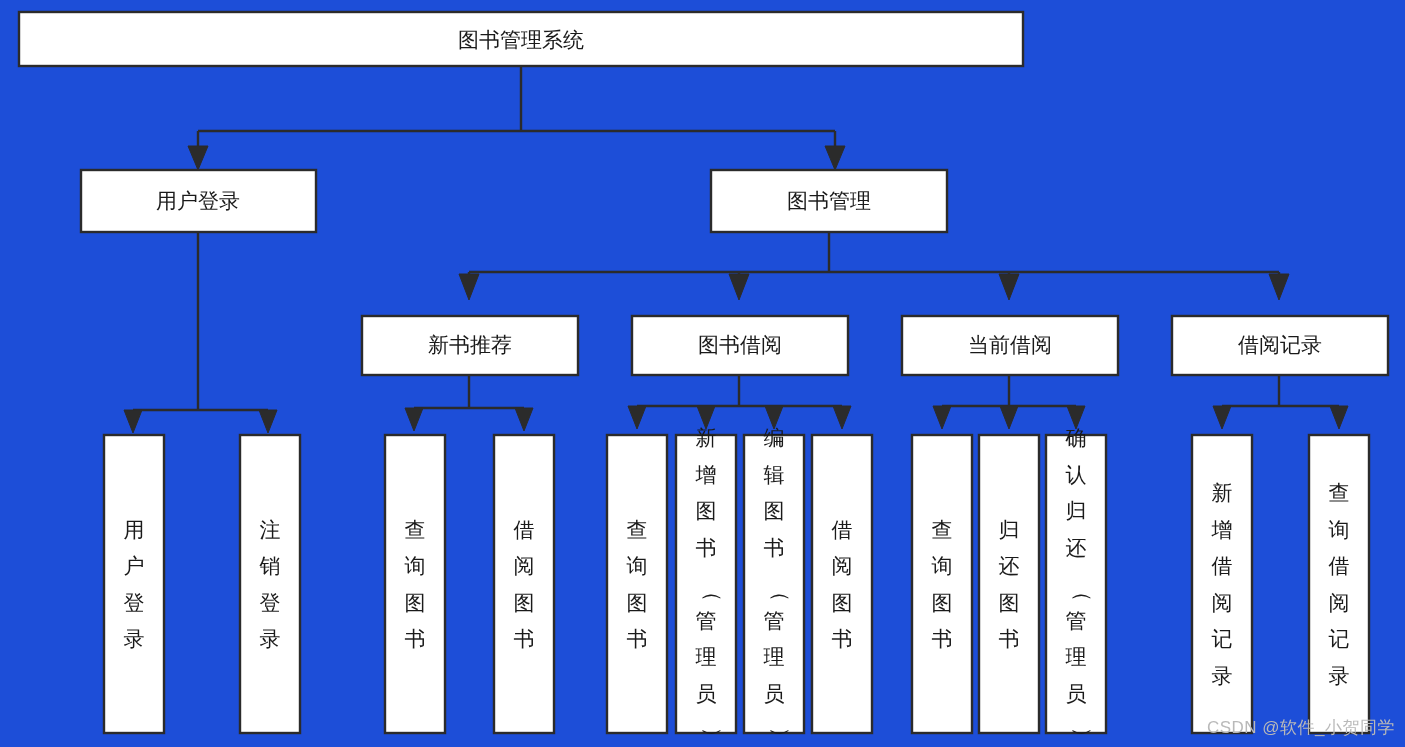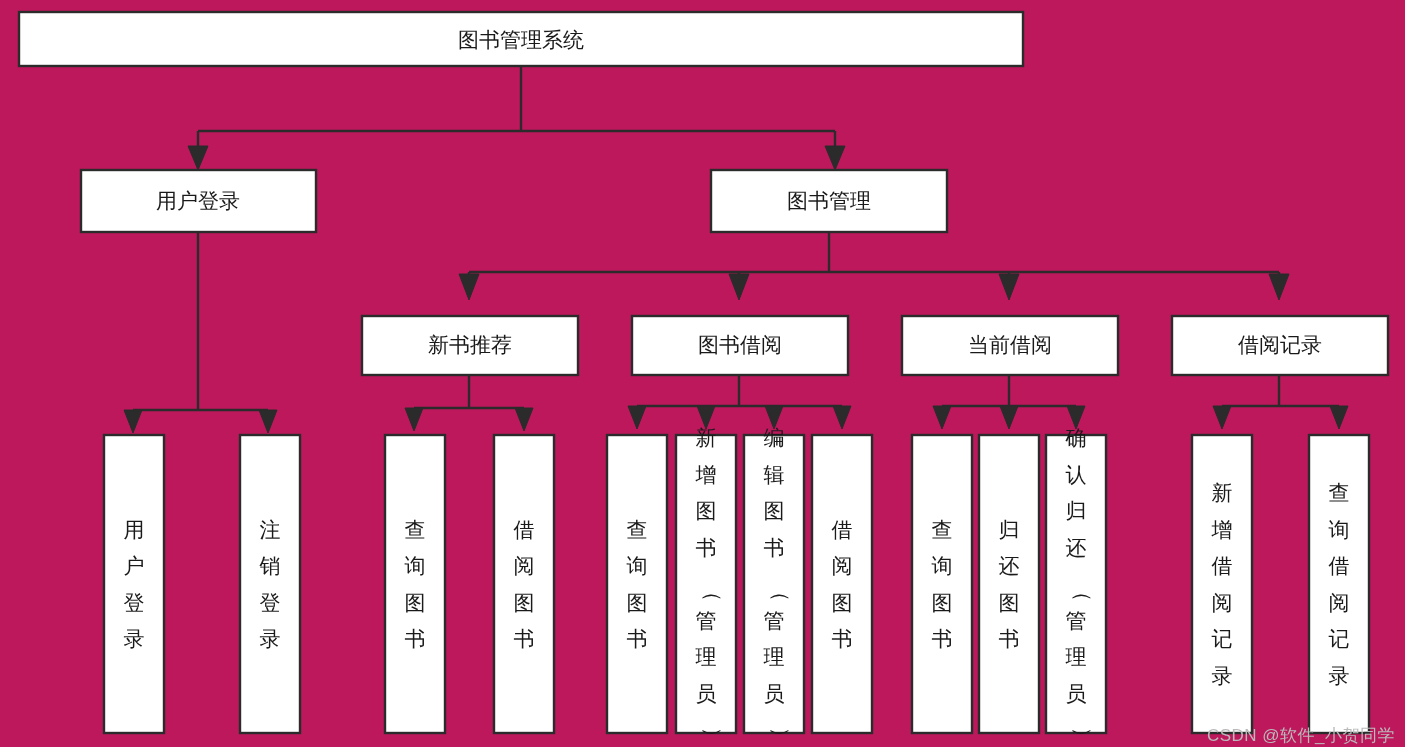"图书管理系统" #diagram-root { background: #be185d -> #1d4ed8 }
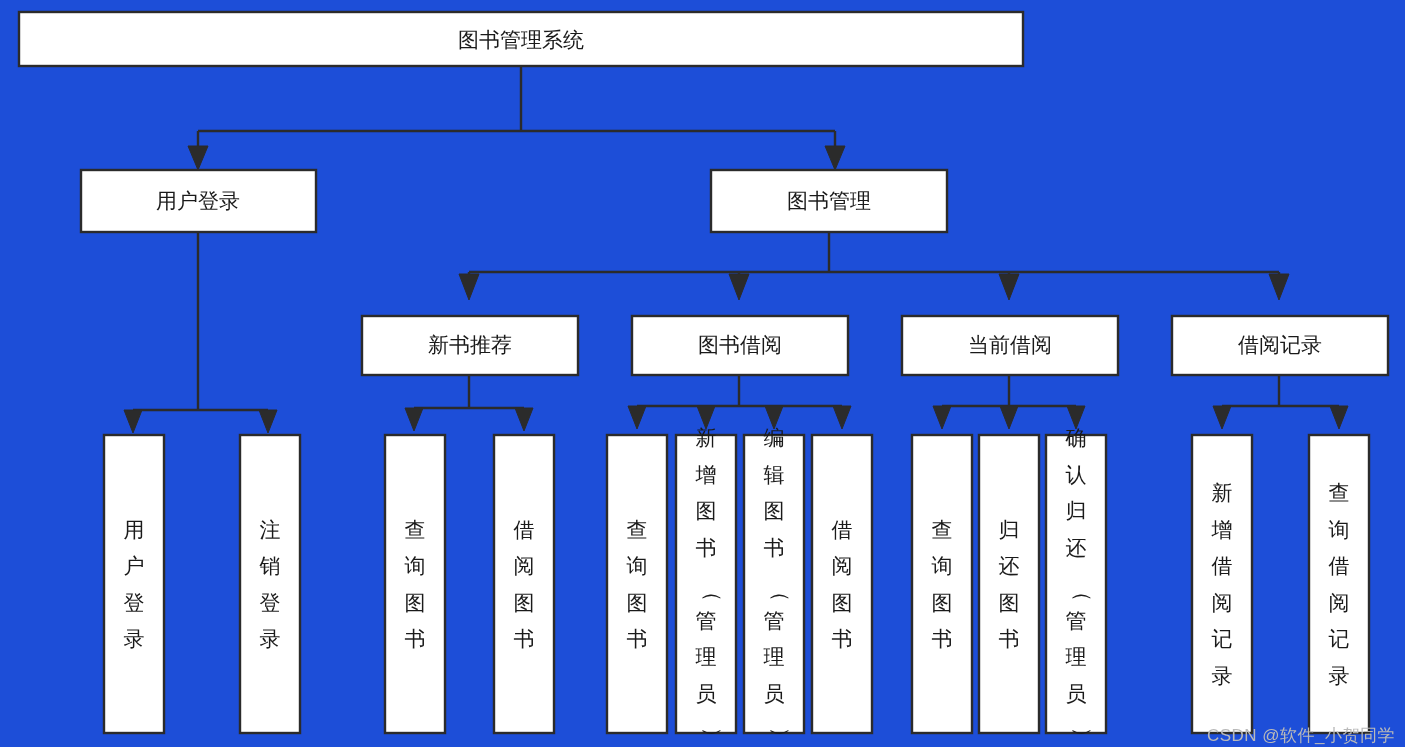"CSDN @软件_小贺同学" .watermark { bottom: 0 -> 8px }
